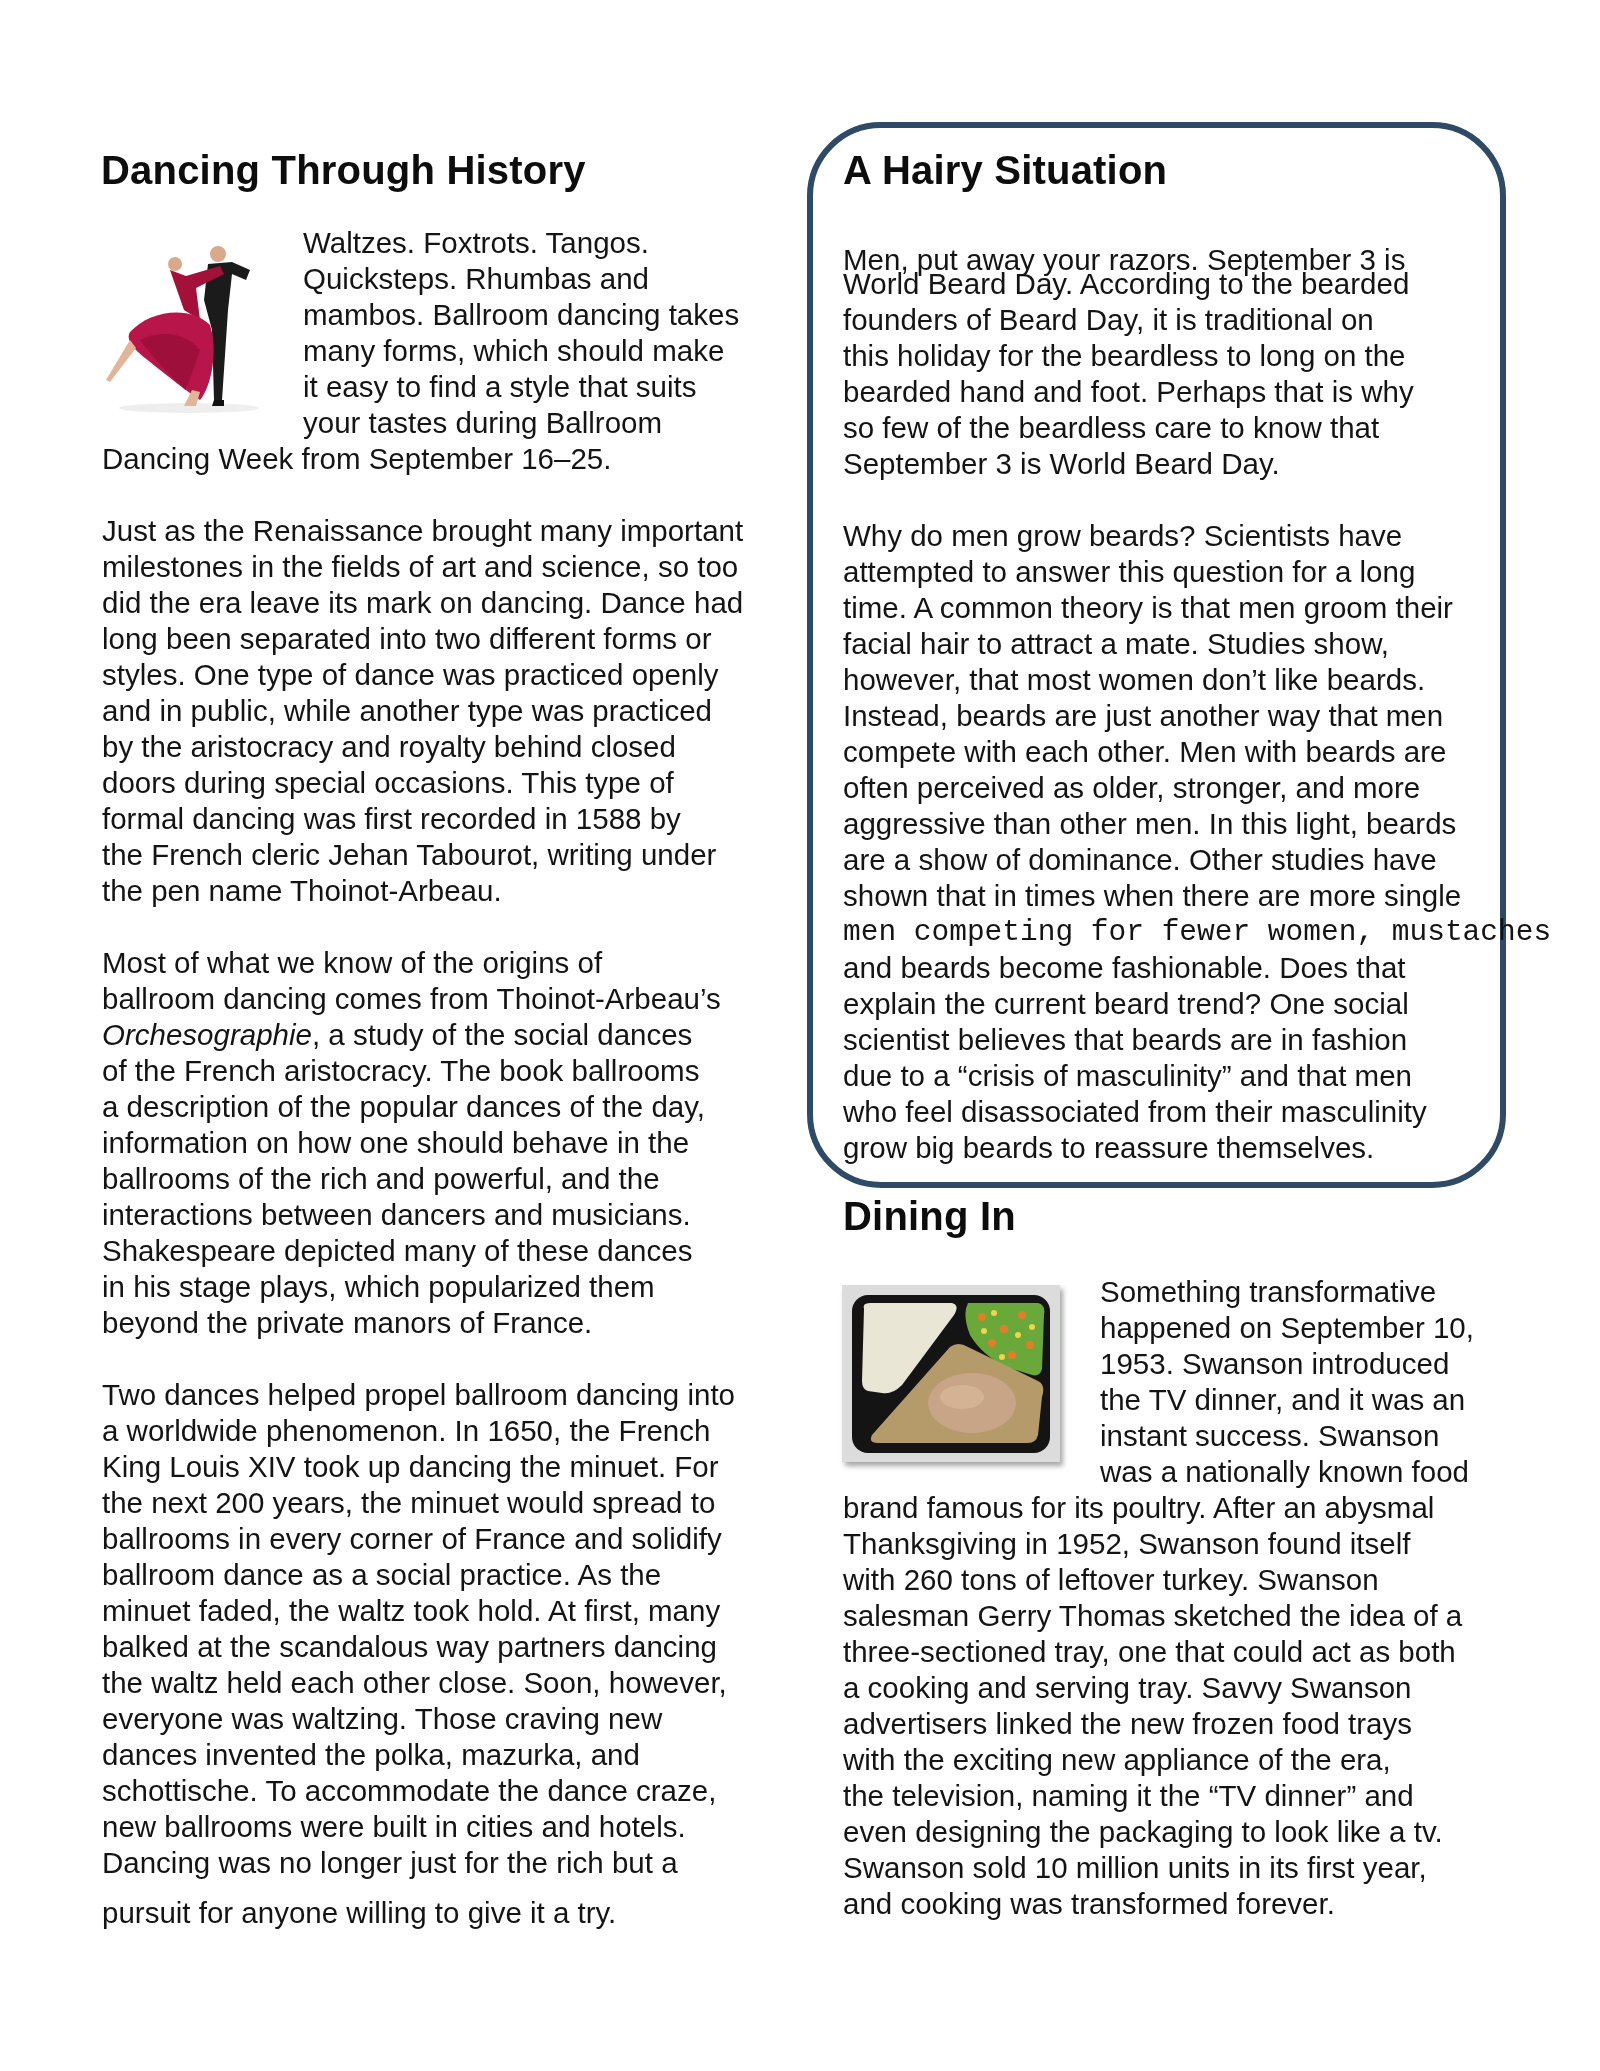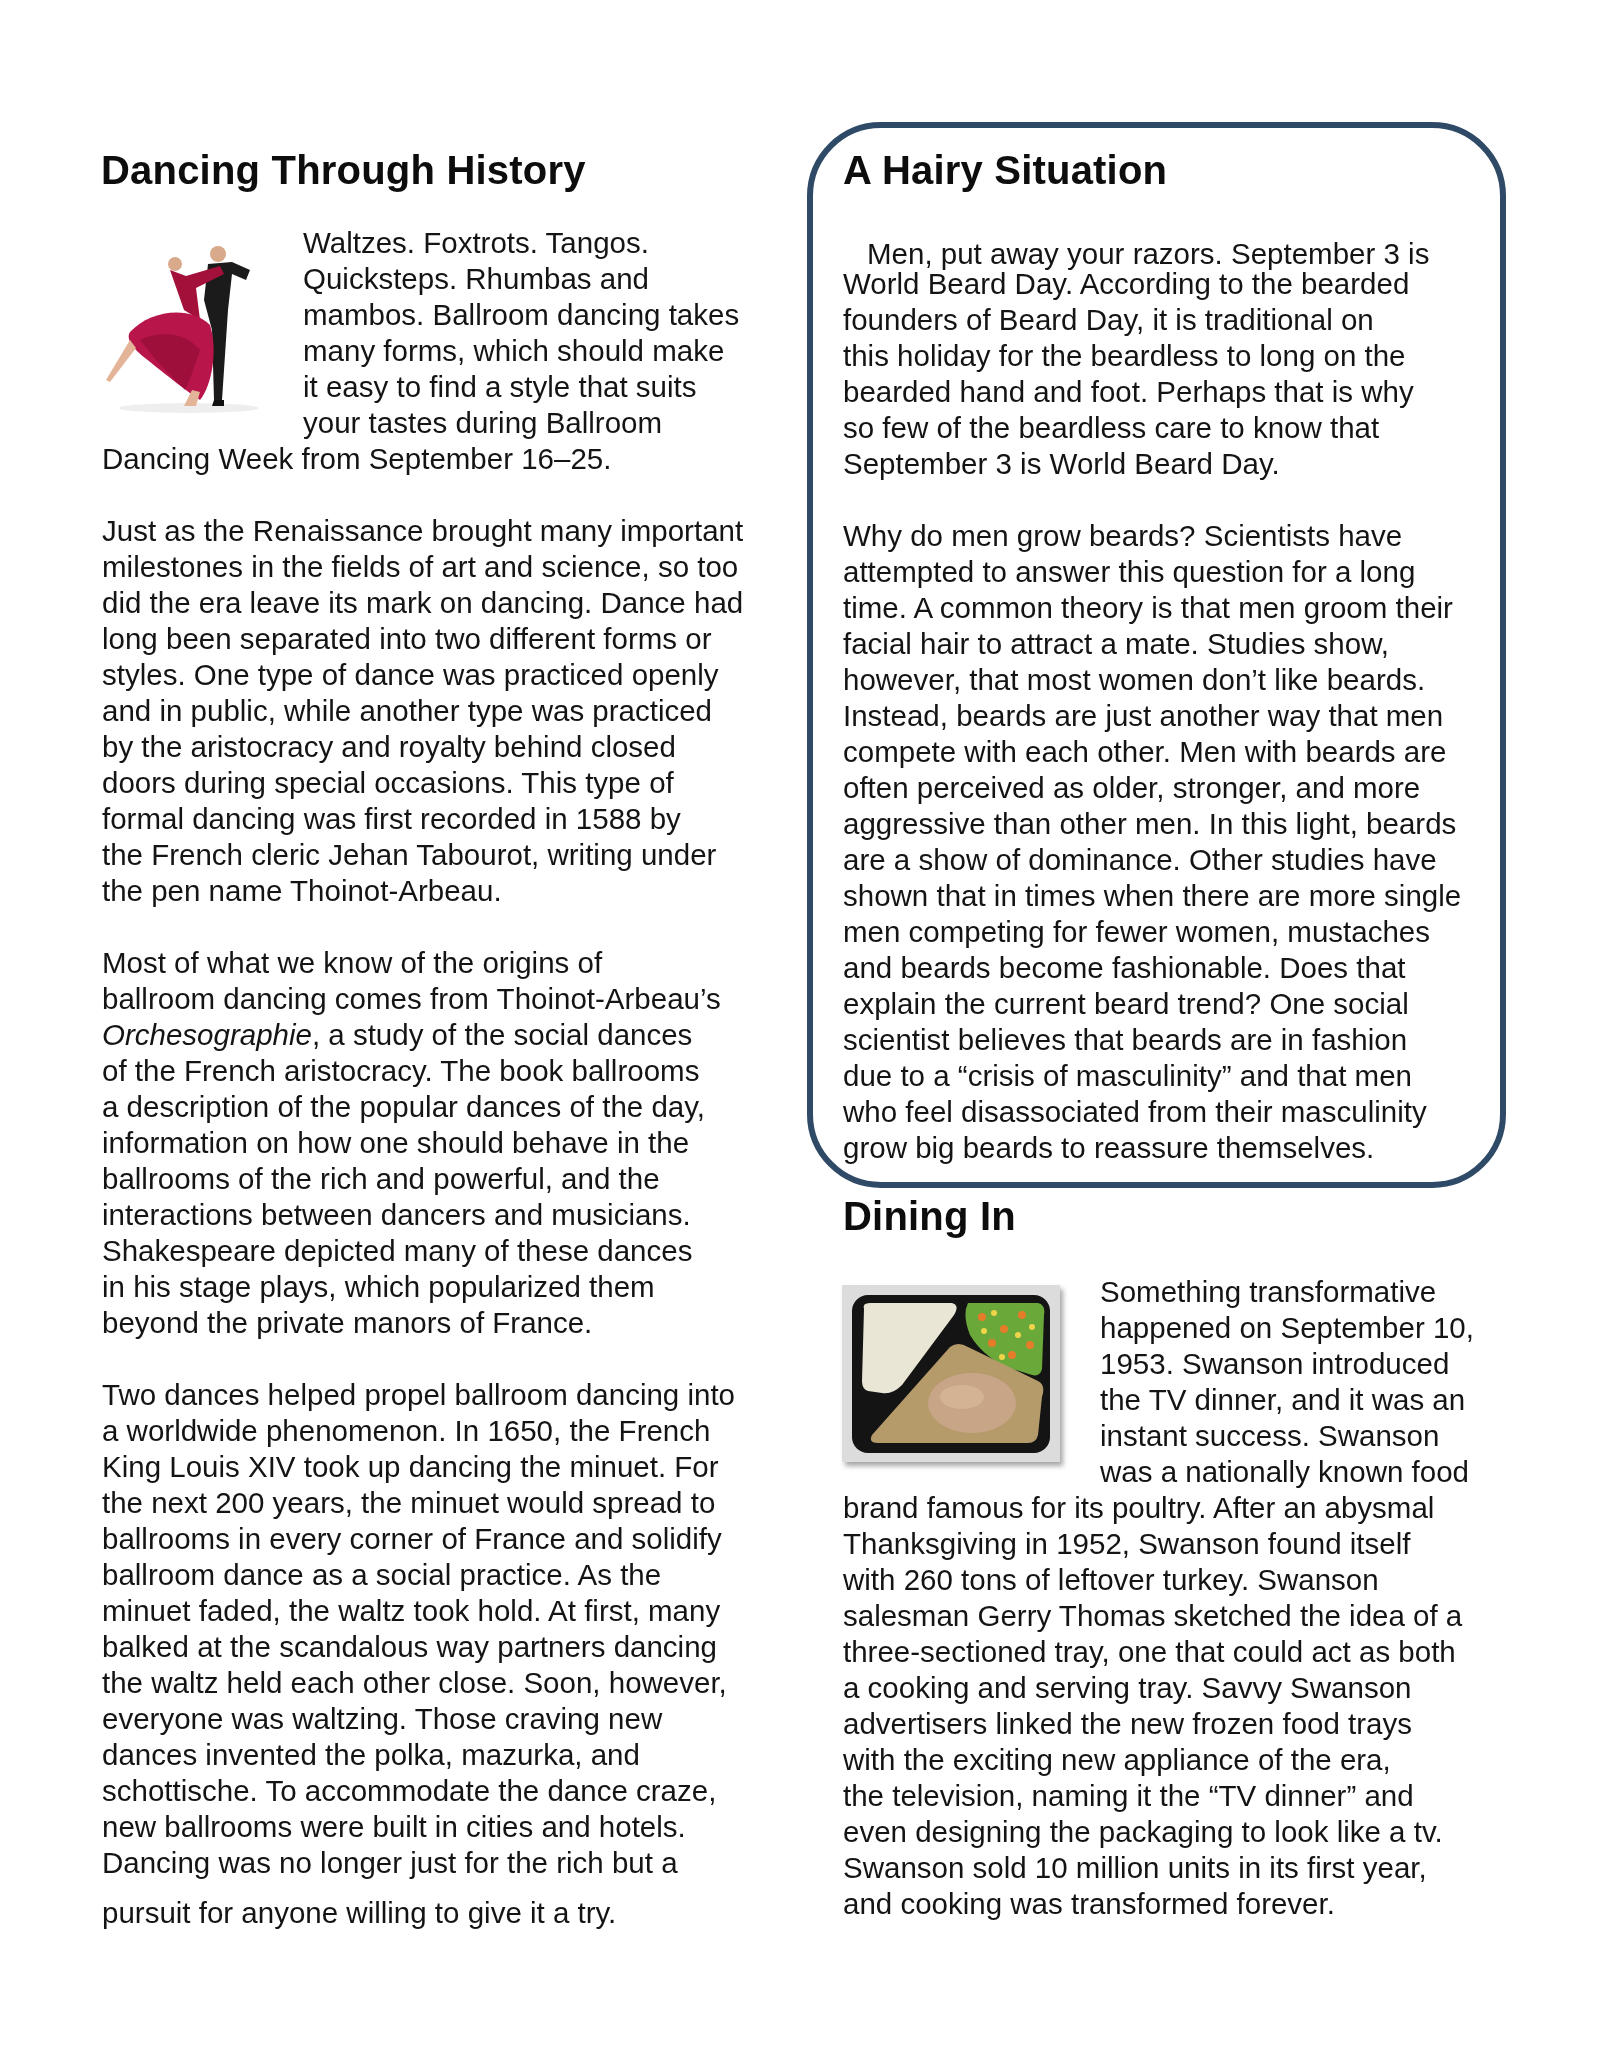"Men, put away your razors." div.line { margin-left: 24px -> none; top: 6px -> 12px }
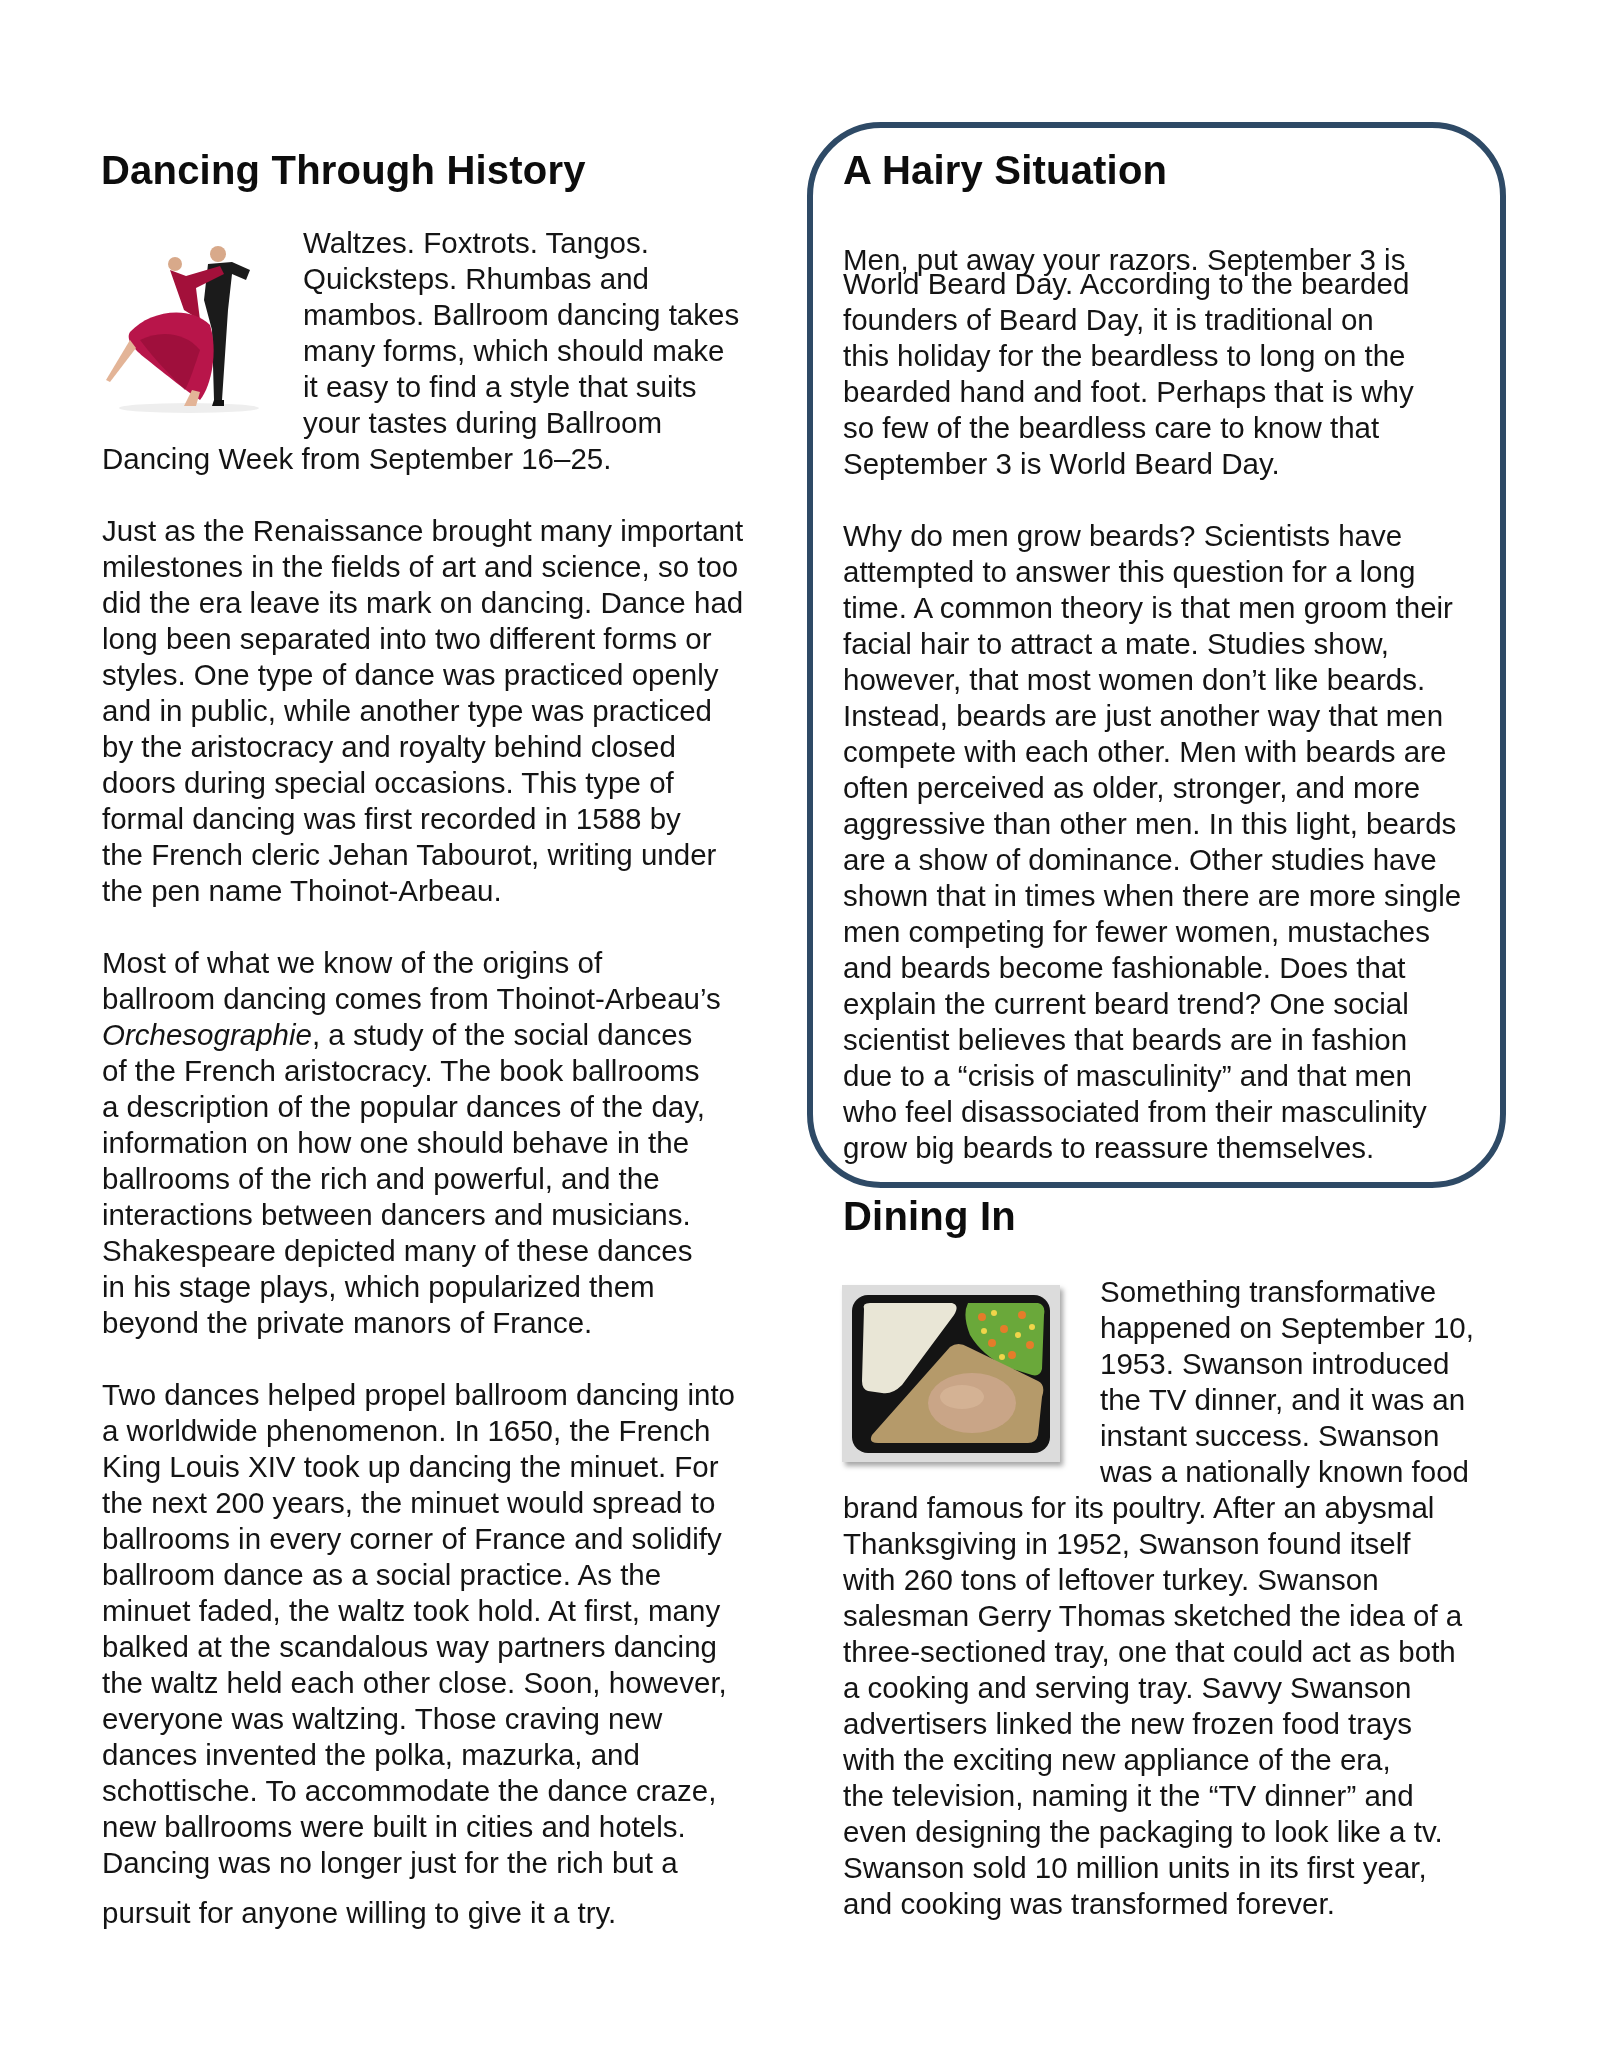"men competing for fewer women," div.line { font-family: none -> Liberation Mono, monospace }
